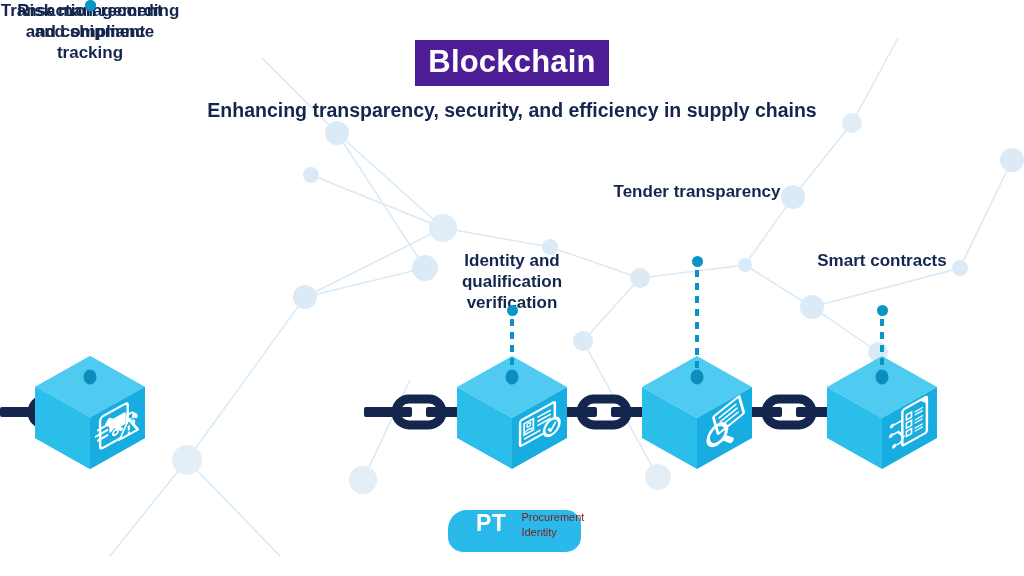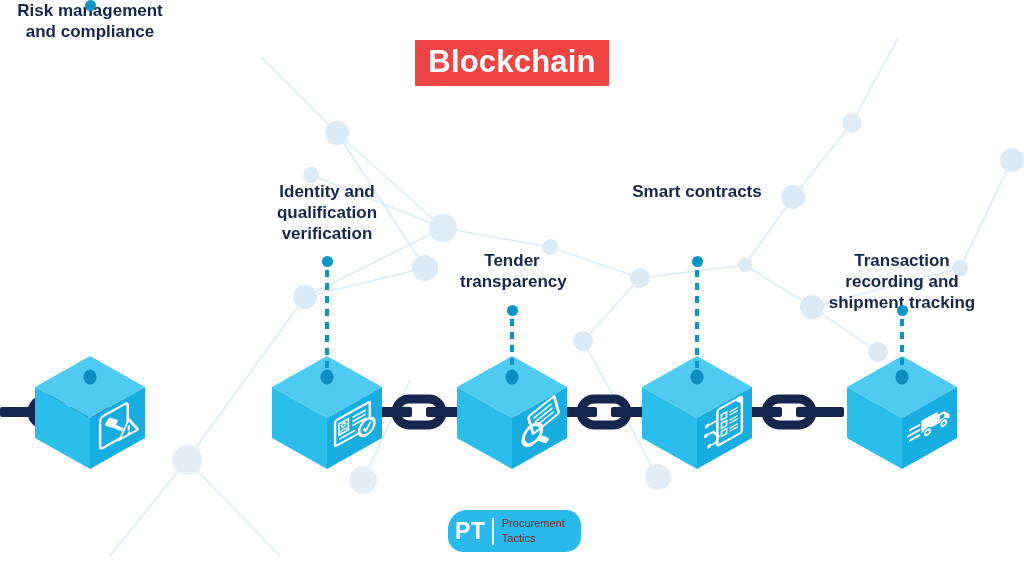"Blockchain" .title-highlight { background: #ef4444 -> #4c1d95 }
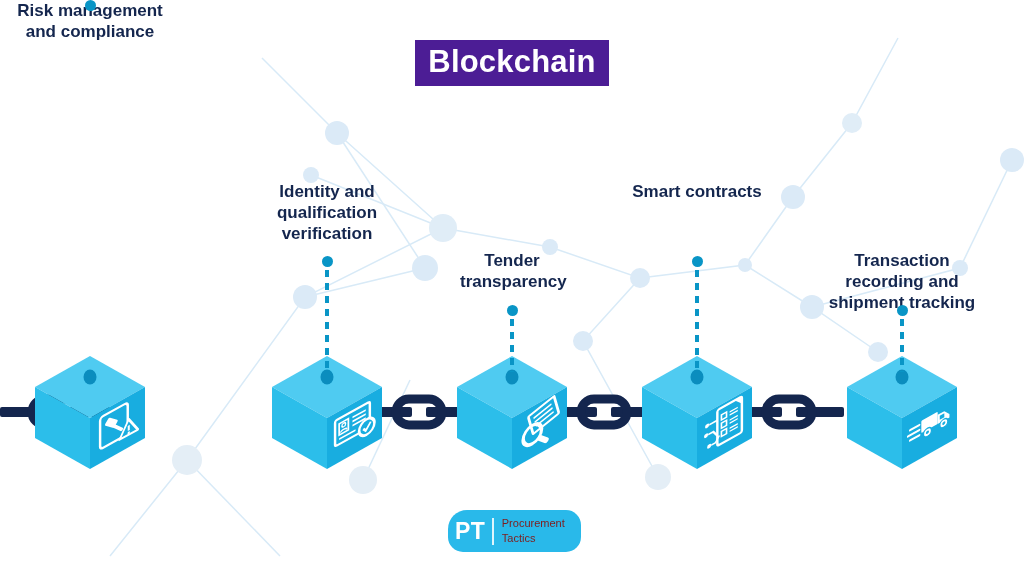"Enhancing transparency, security, and" div.subtitle { html: none -> <div>Enhancing transparency, security, and efficiency in supply chains</div> }
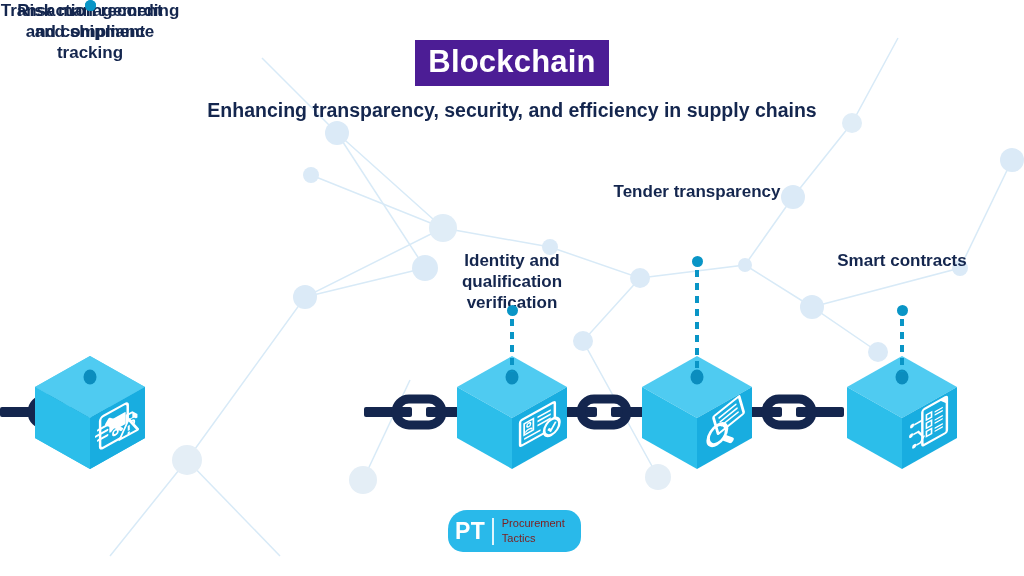"Smart contracts" .block:nth-of-type(5) { left: 812px -> 792px }
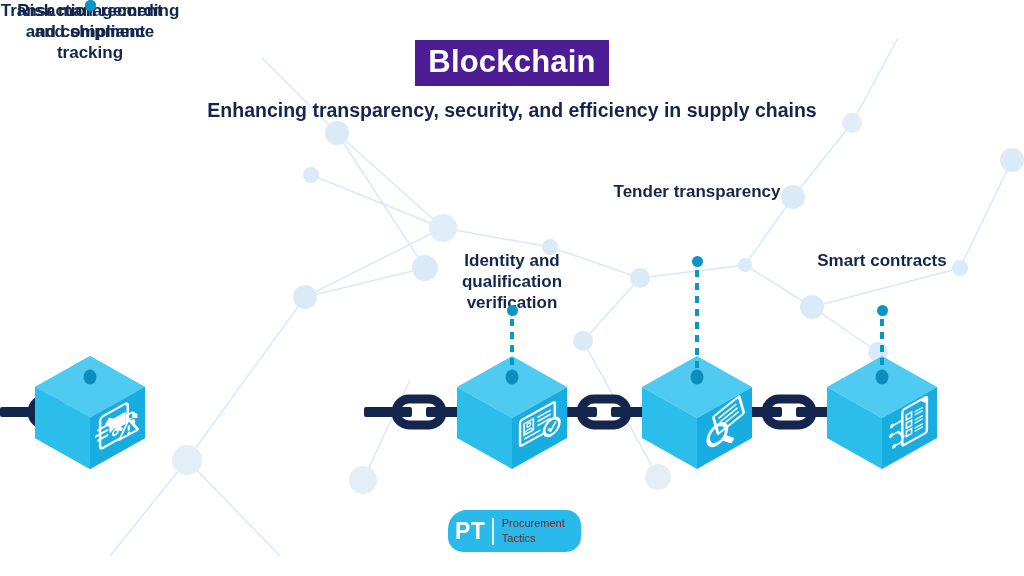"PT" .logo { align-items: center -> flex-start; padding-left: 7px -> 28px }
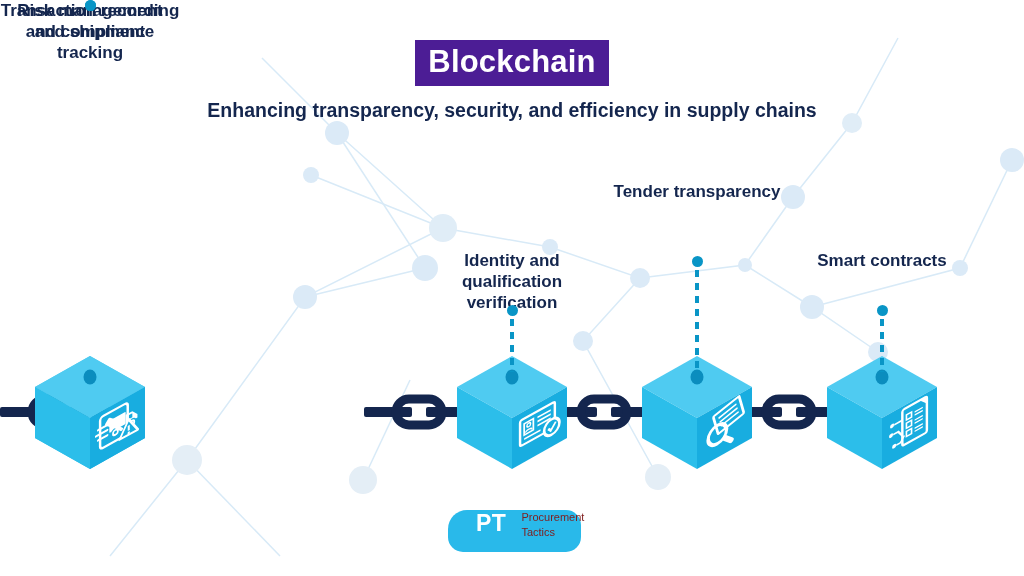"Tactics" span { text: Tactics -> Identity }
